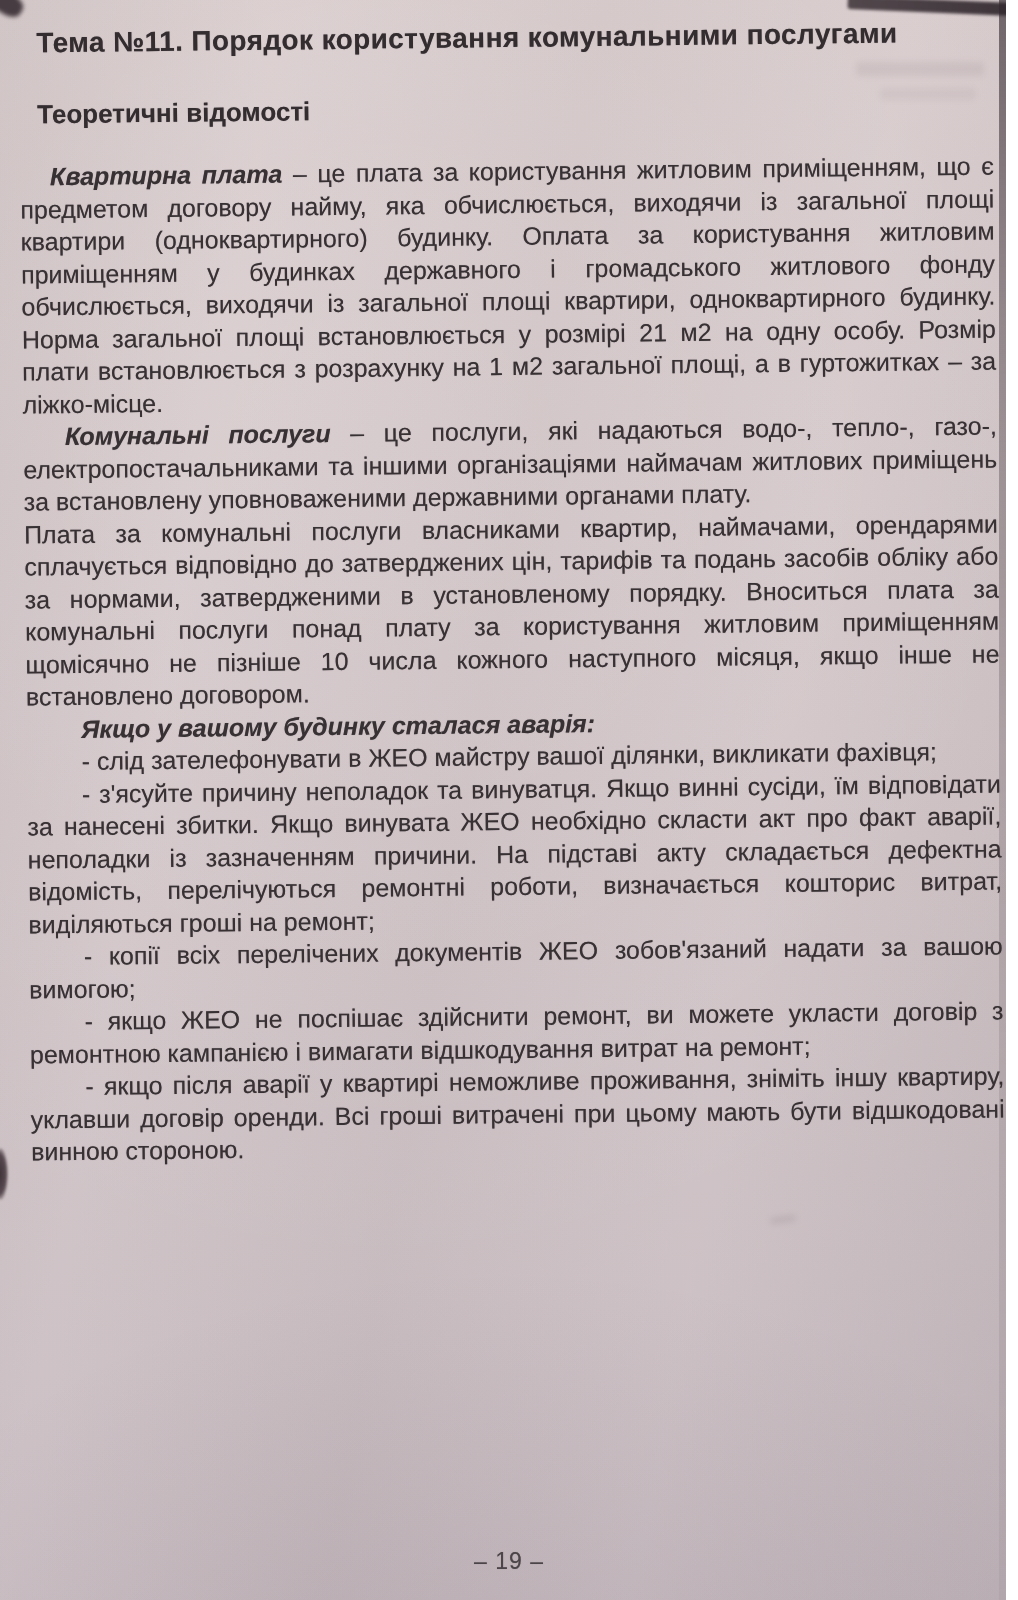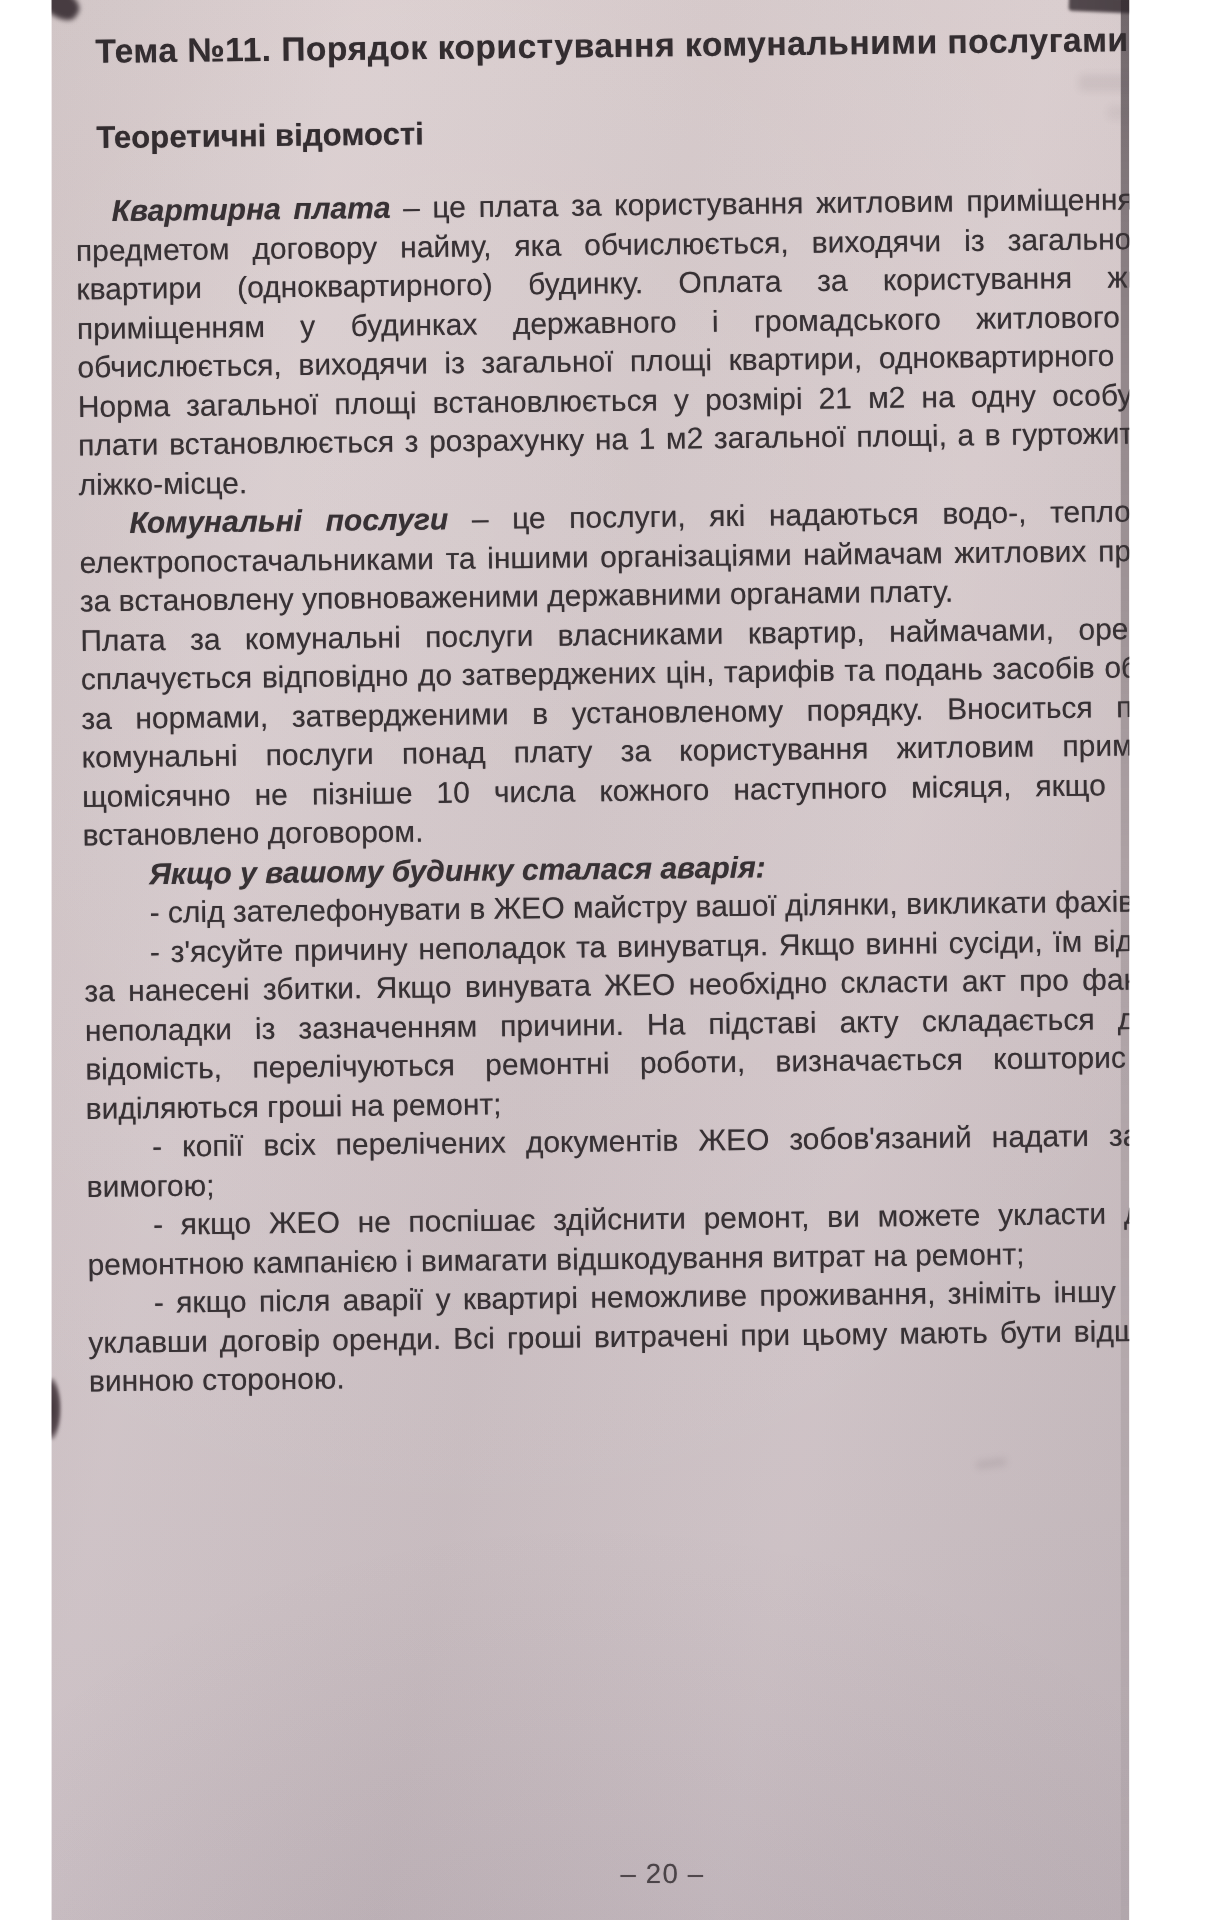"Тема №11. Порядок користування" .page { margin-left: 43px -> none; width: 898px -> 1006px }
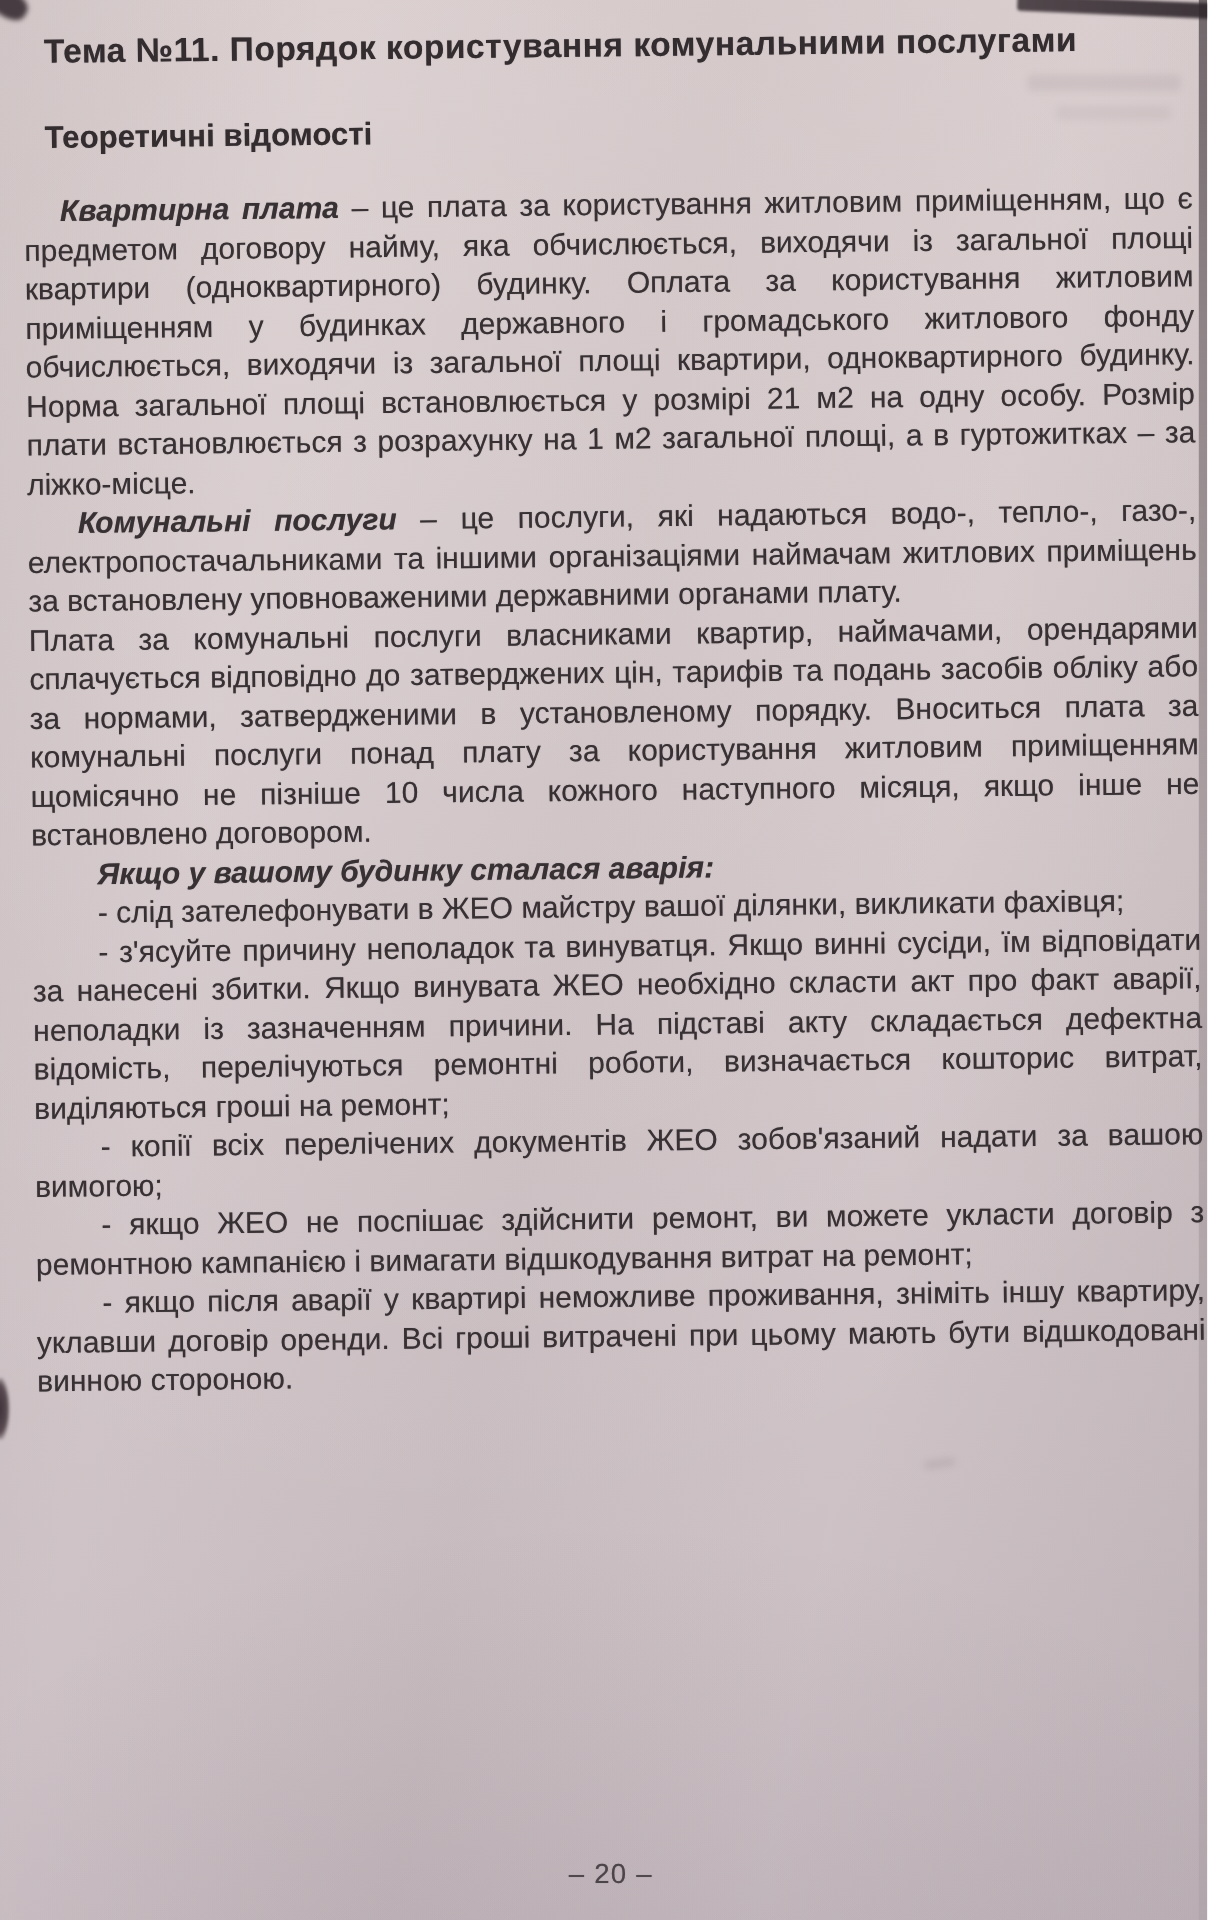"– 20 –" div.page-number { text: 20 -> 19 }
